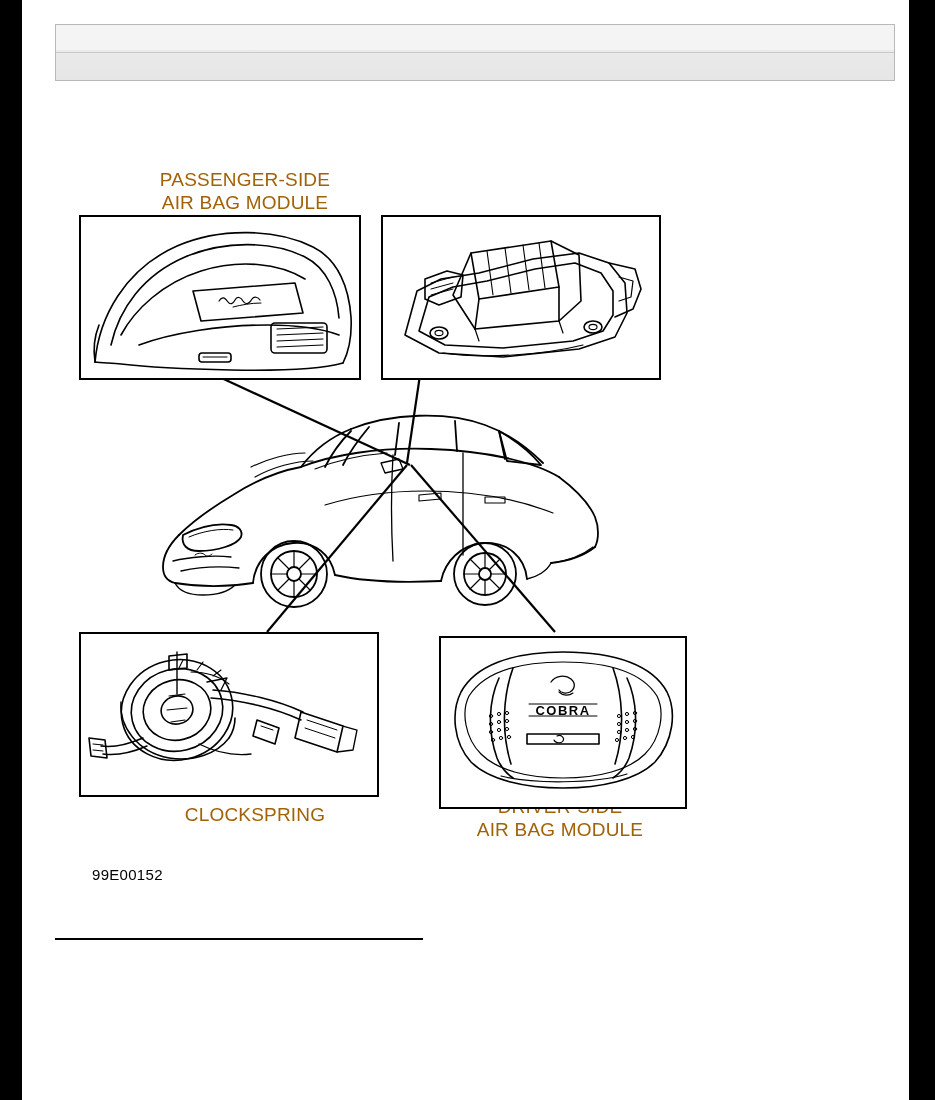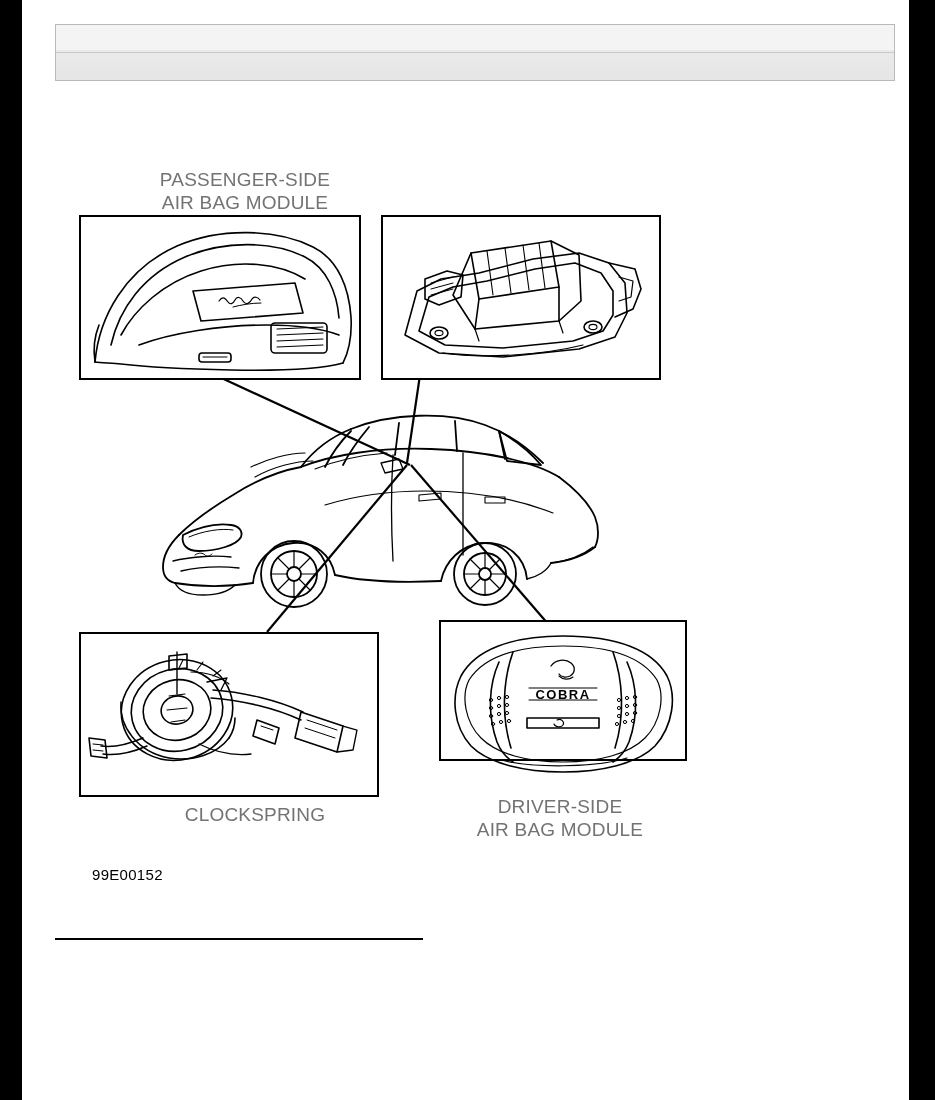"PASSENGER-SIDE" .caption { color: #737373 -> #a16207 }
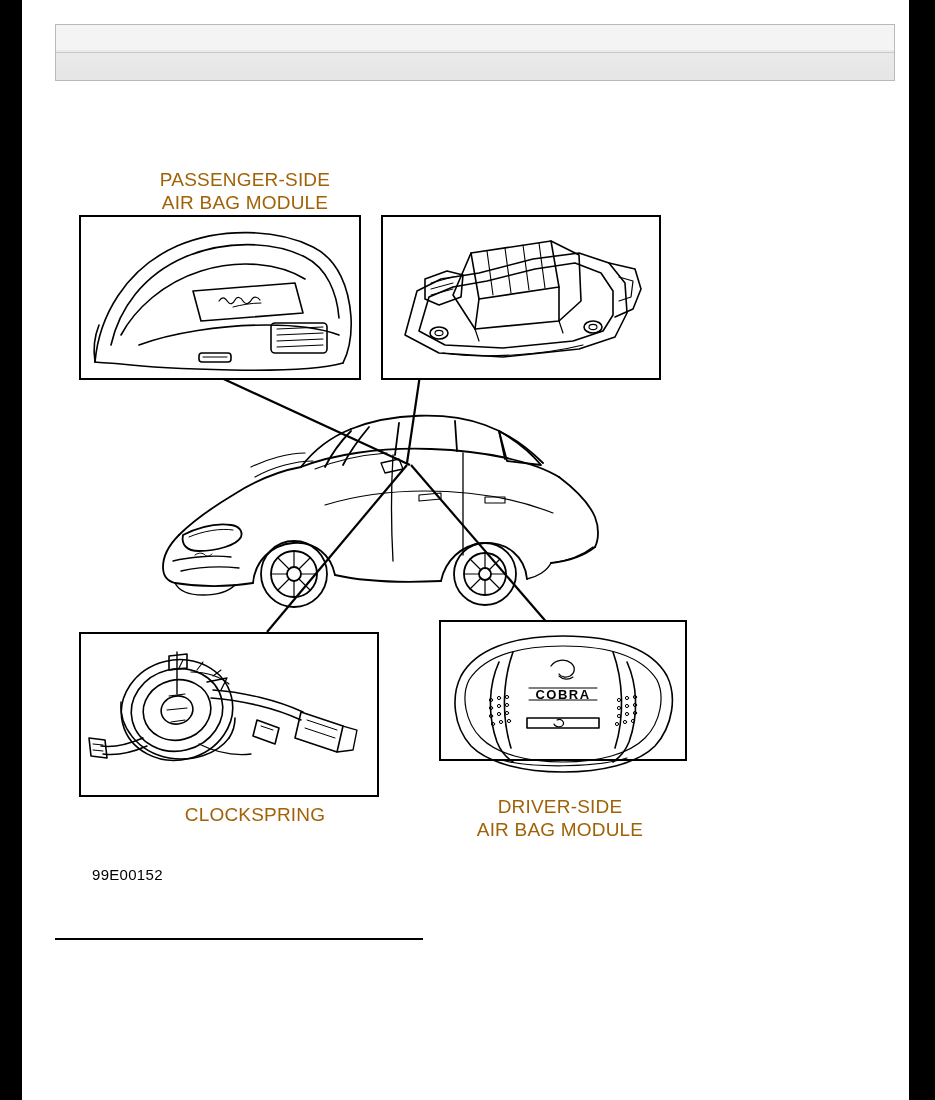"COBRA" div.panel { height: 141px -> 173px; top: 500px -> 516px }
